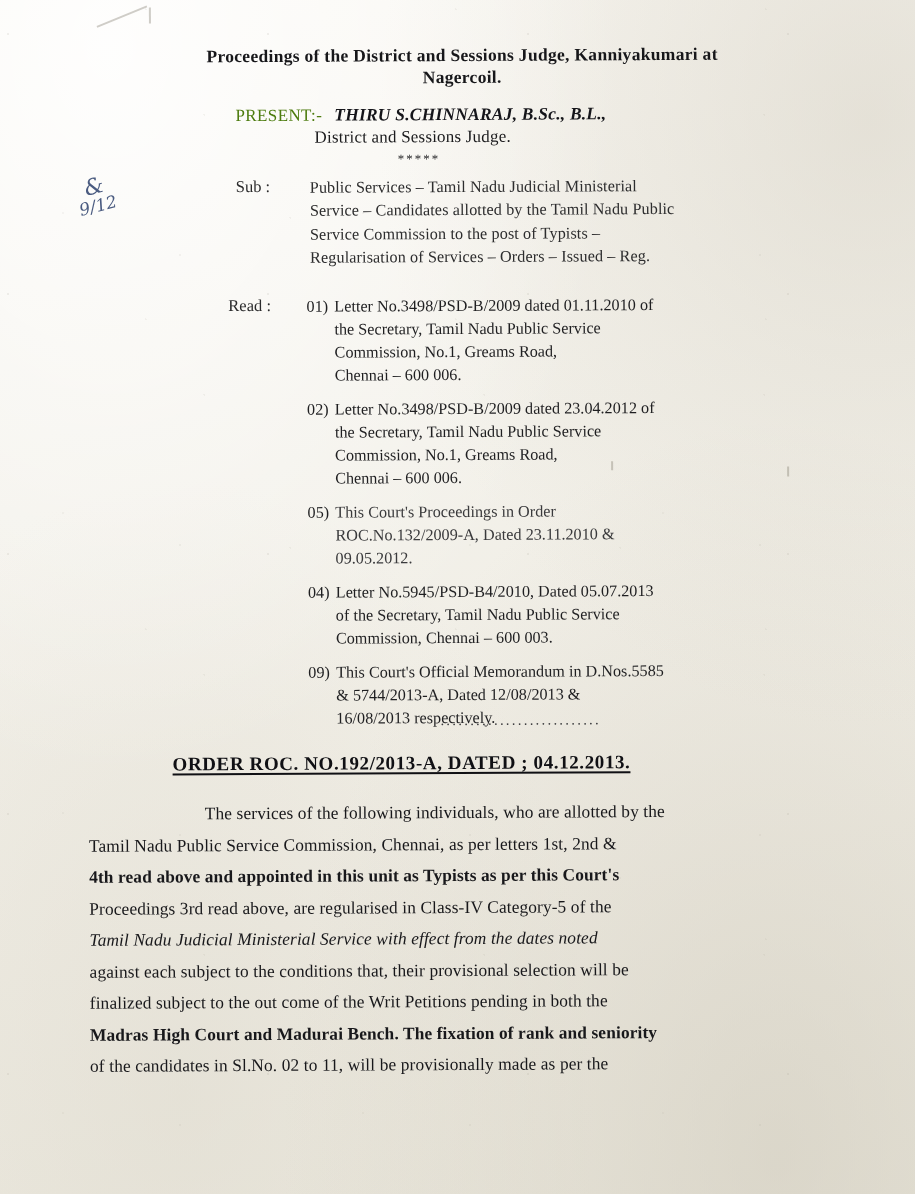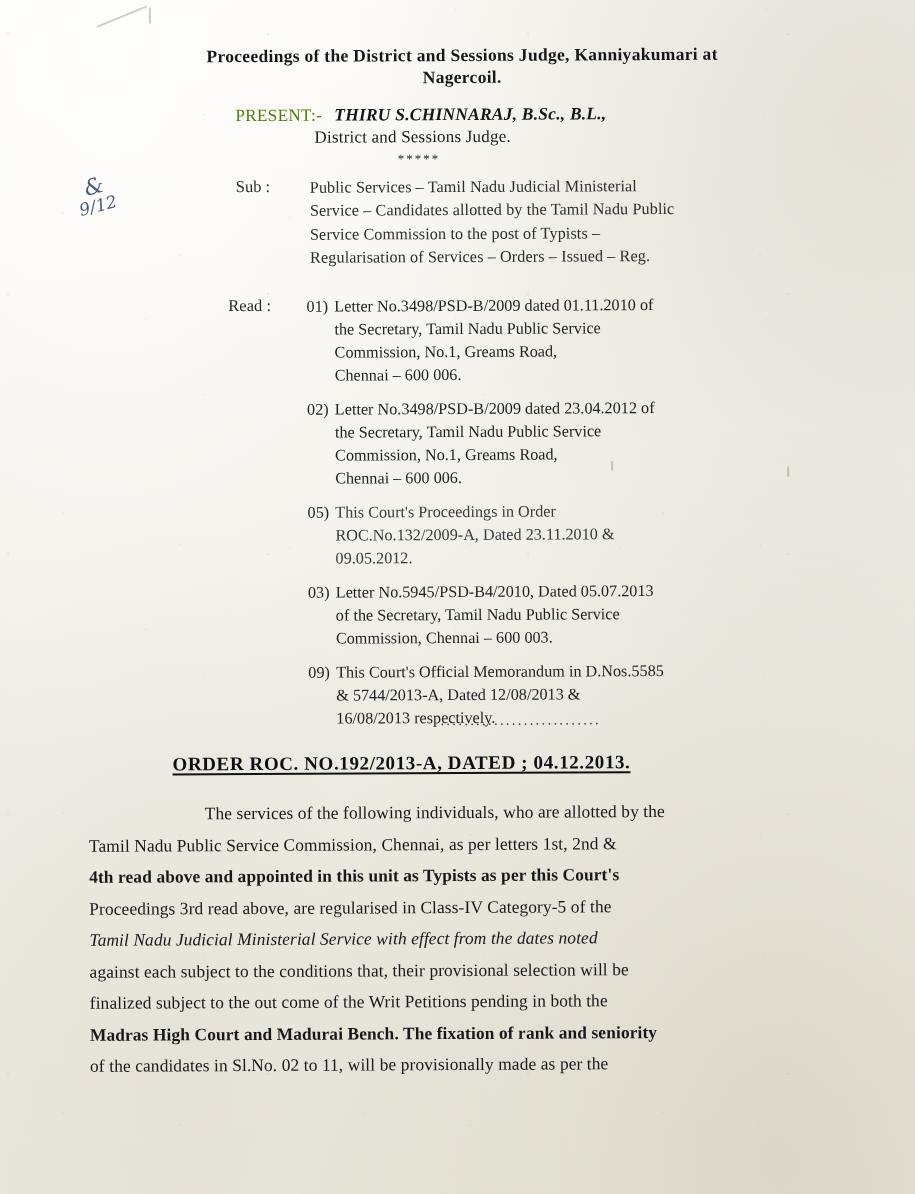"03)" div.read-num { text: 03 -> 04 }
